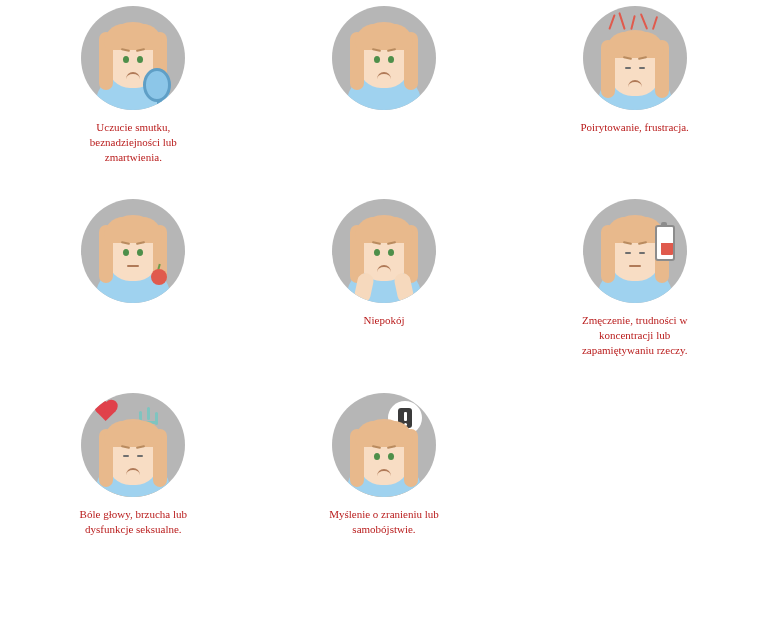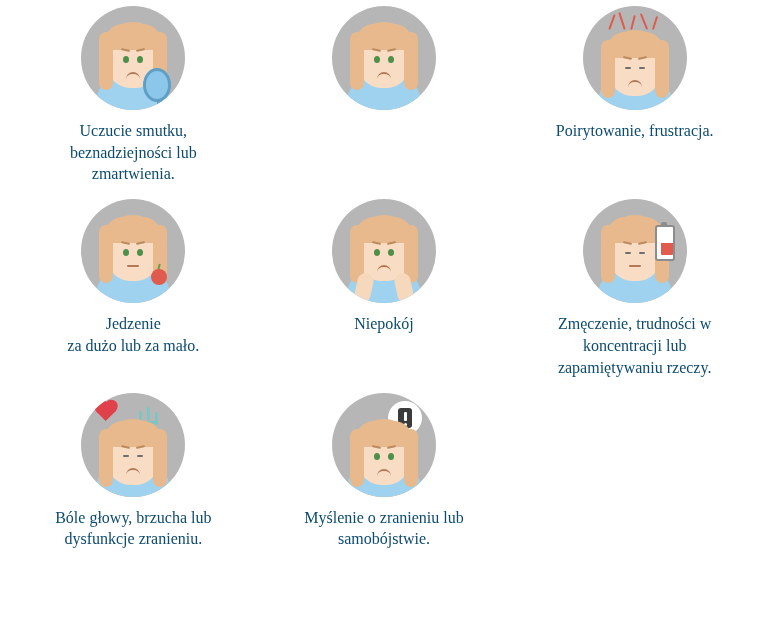"Uczucie smutku," .caption { color: #0c4a6e -> #b91c1c; font-size: 16px -> 11px }
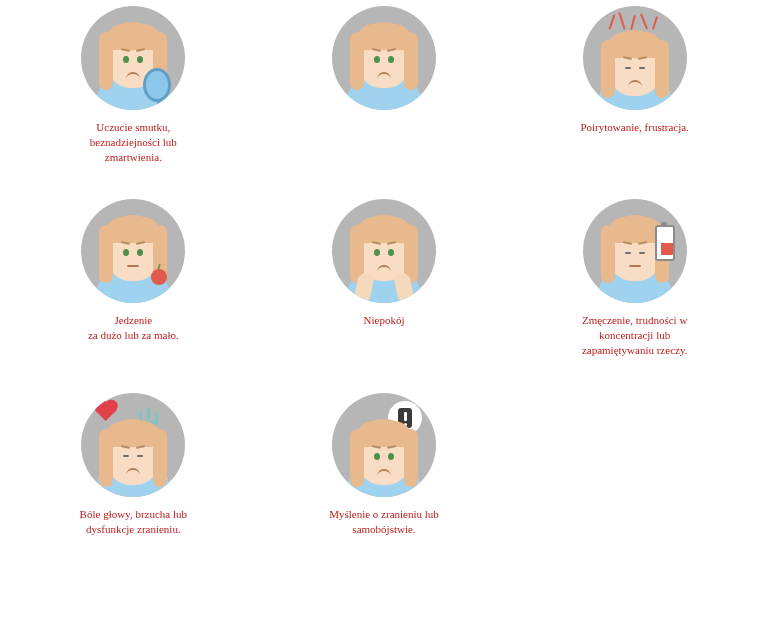"Jedzenie" div.caption { html: <div>Jedzenie za dużo lub za mało.</div> -> none }
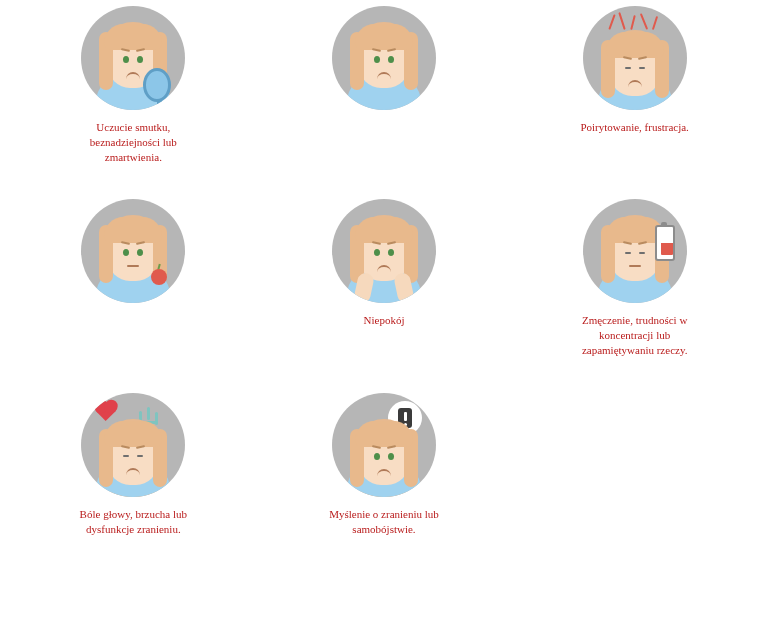"Bóle głowy, brzucha lub" div.caption { text: zranieniu -> seksualne }
